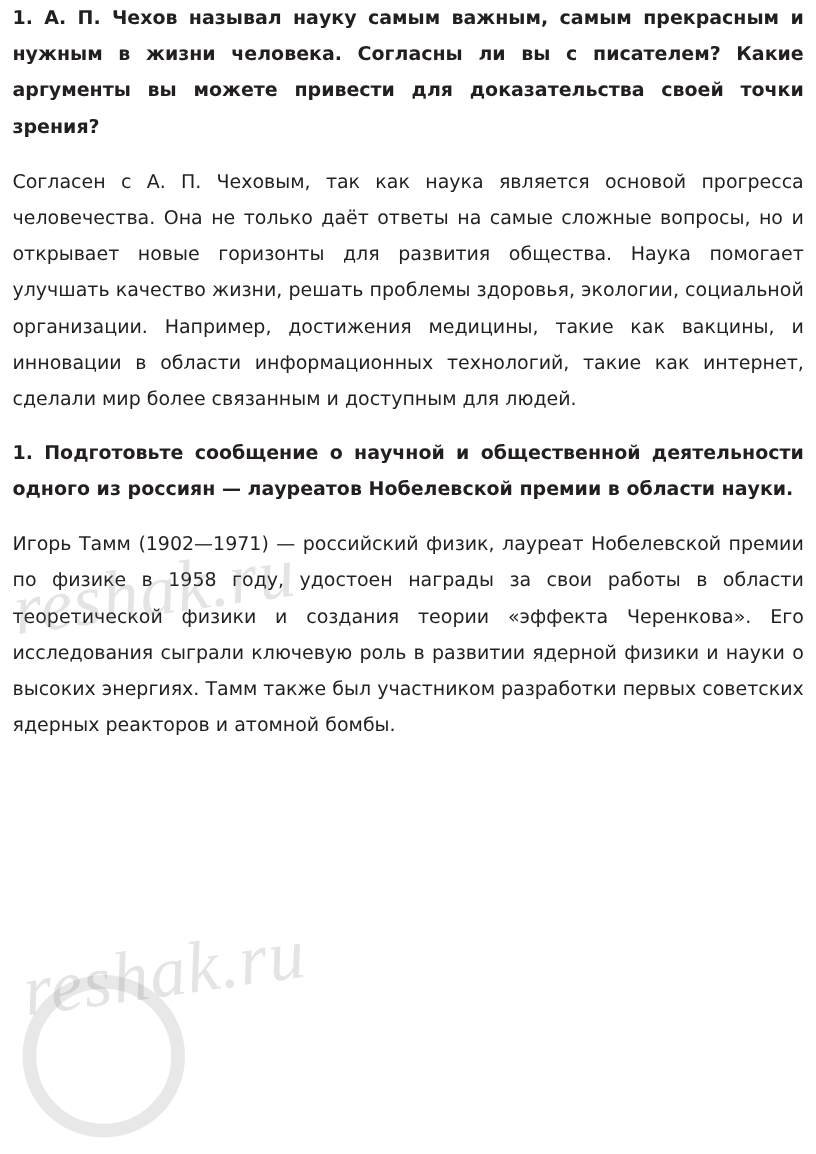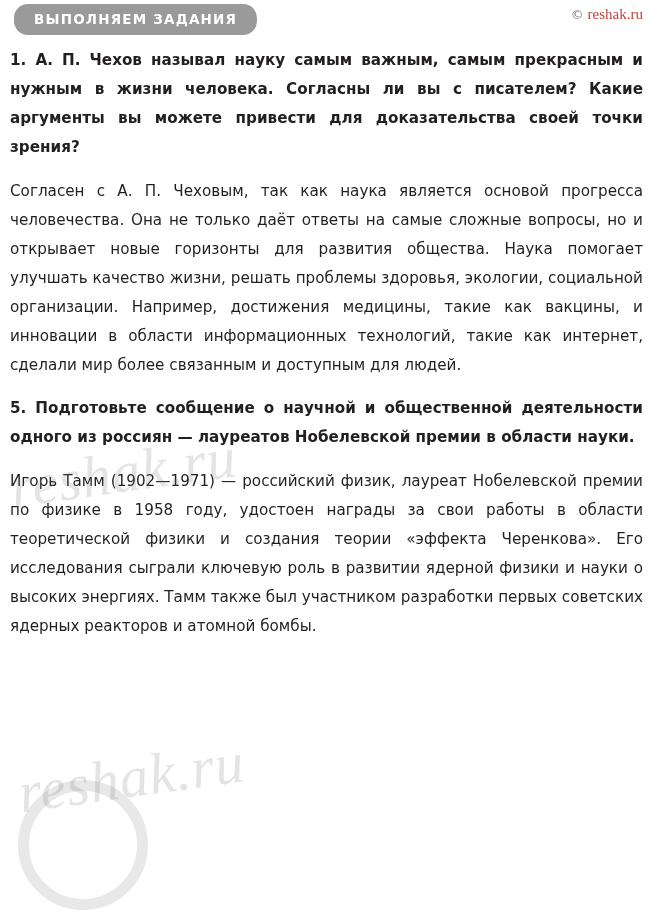"ВЫПОЛНЯЕМ ЗАДАНИЯ" div.header-row { html: <div> <div>ВЫПОЛНЯЕМ ЗАДАНИЯ</div> <div> <span>©</span> <span>reshak.ru</span> </div> </div> -> none }
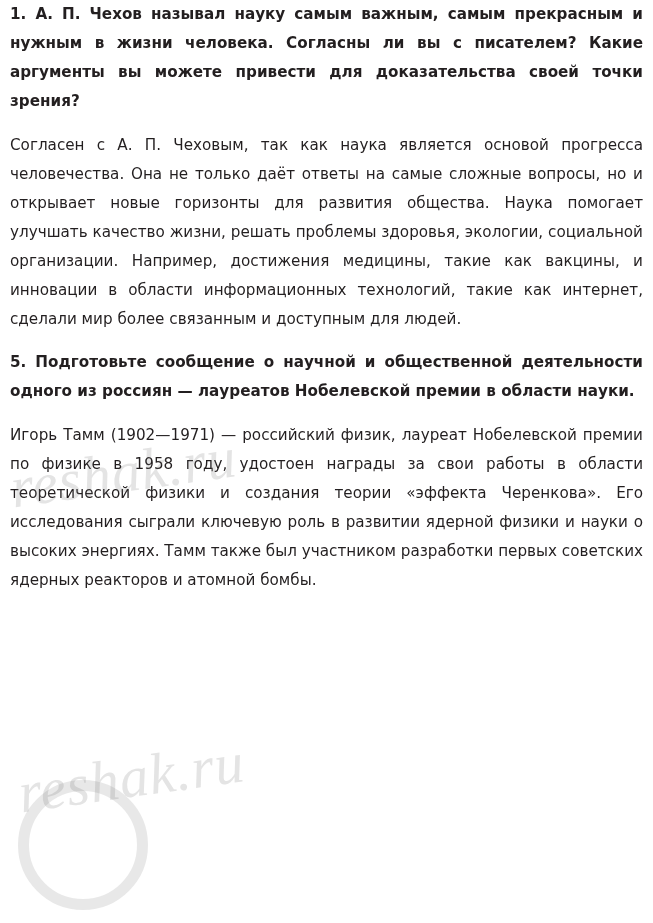"5. Подготовьте сообщение о научной" p.q { text: 5 -> 1 }
